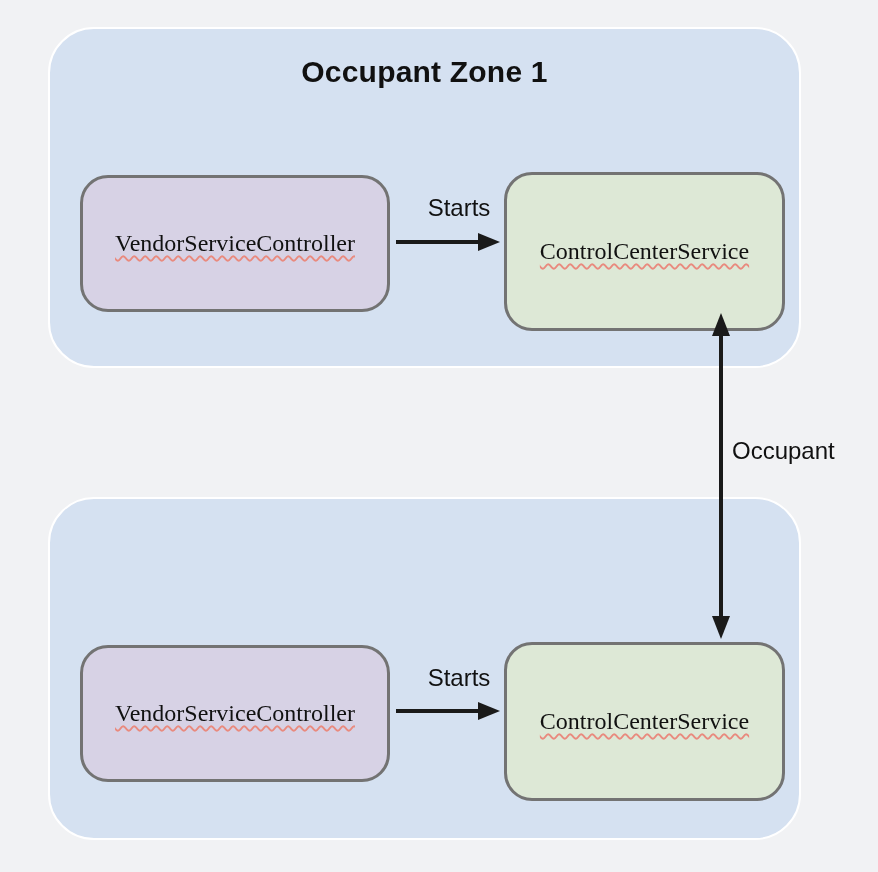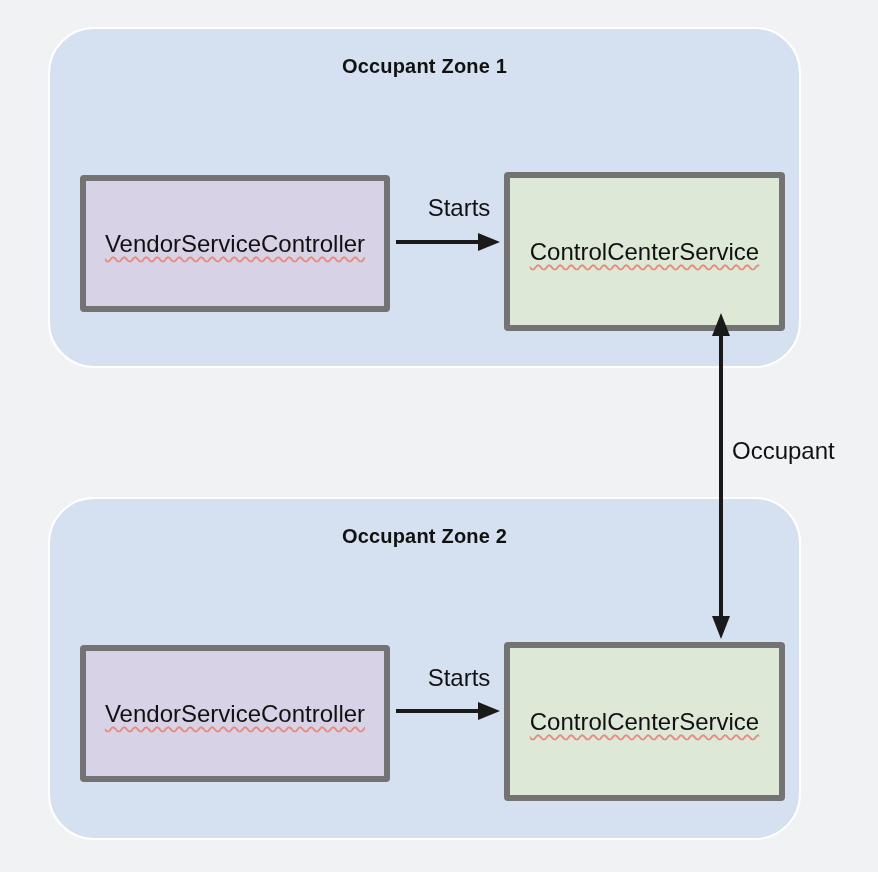"Occupant Zone 1" .zone-title { font-size: 20px -> 30px }
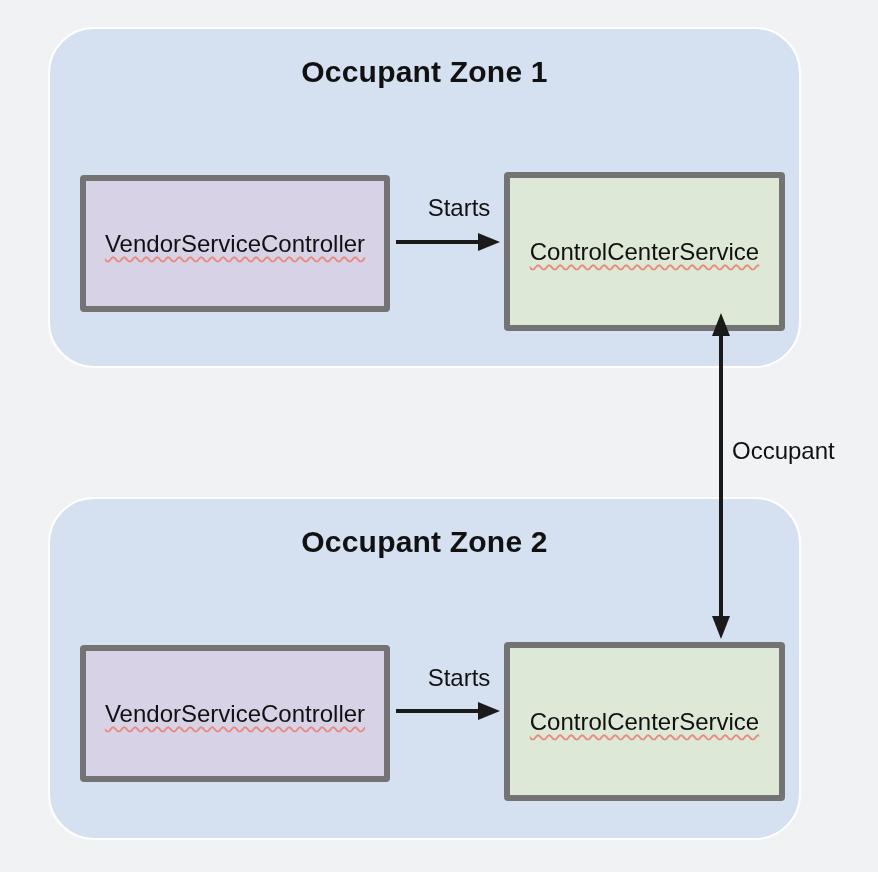"VendorServiceController" .node { border: 6px solid #737373 -> 3px solid #737373; border-radius: 4px -> 28px; font-family: none -> Liberation Serif, serif }
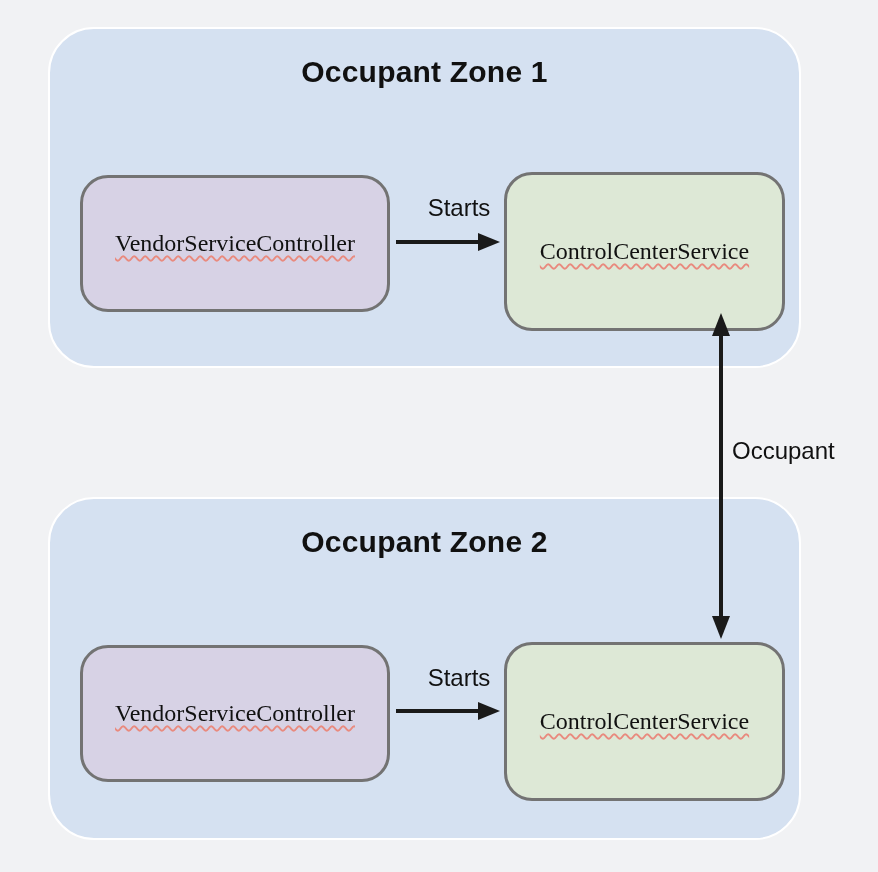"Occupant Zone 2" div.zone-title { html: <div>Occupant Zone 2</div> -> none }
